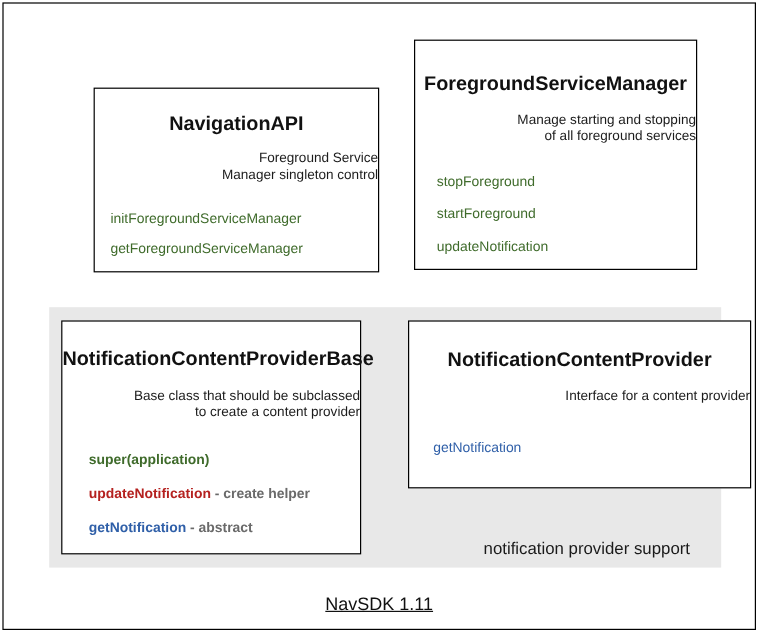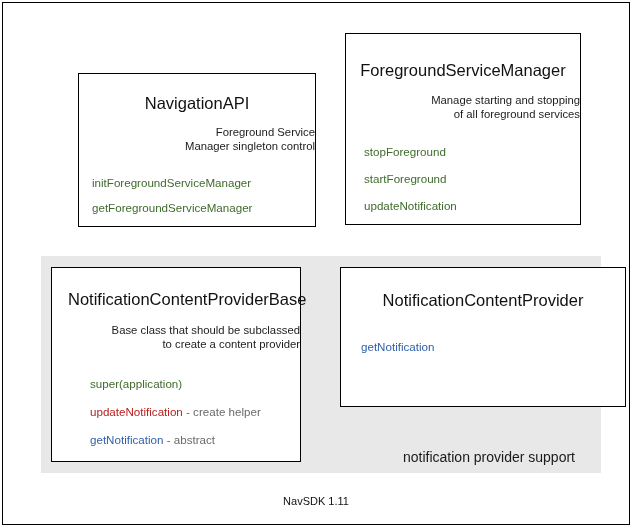"ForegroundServiceManager" .class-title { font-weight: none -> bold }
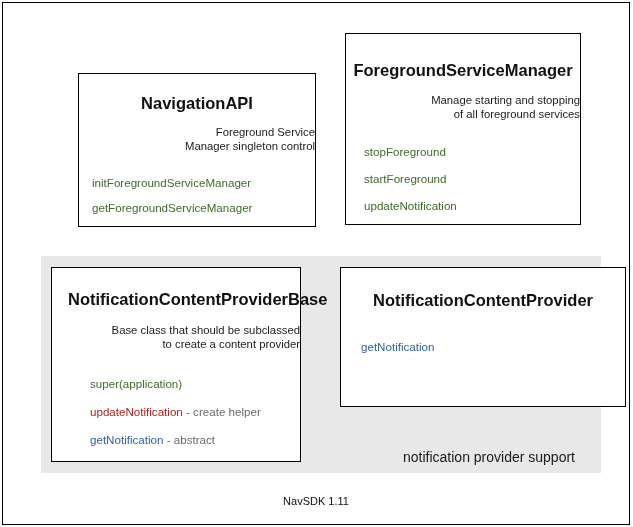"NotificationContentProviderBase" #box-ncp-base { padding-left: 16px -> none }
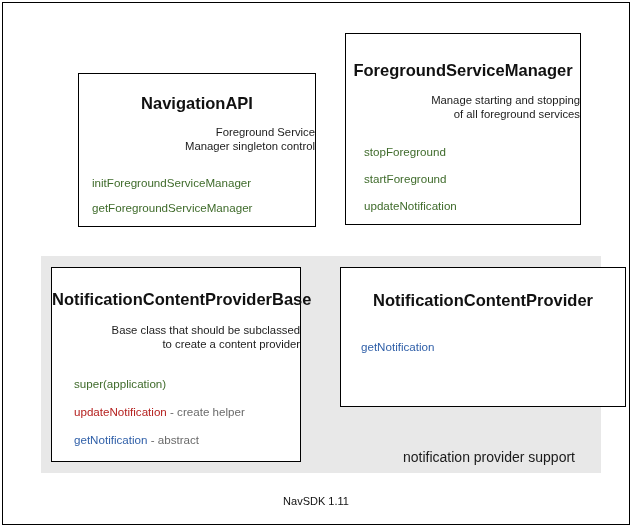"Interface for a content provider" div.class-desc { html: none -> <div> <div>Interface for a content provider</div> </div> }
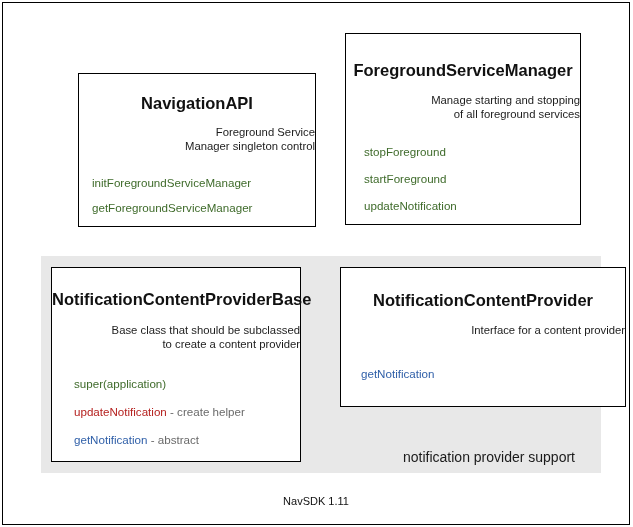"super(application)" #box-ncp-base .member-list { font-weight: none -> bold }
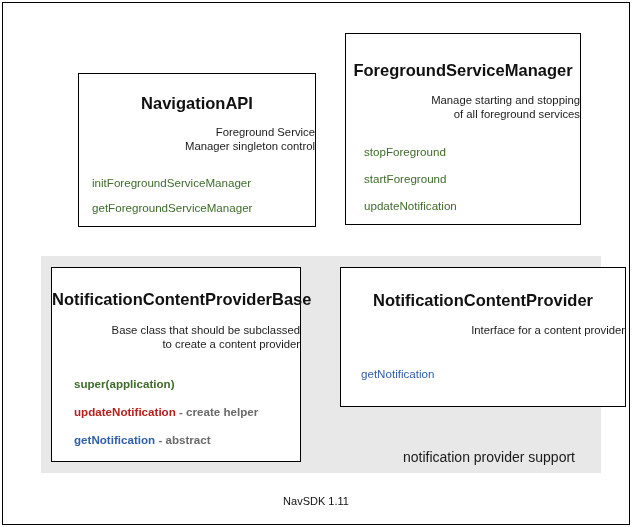"NavSDK 1.11" .footer-caption { font-size: 11px -> 15px; text-decoration: none -> underline }
